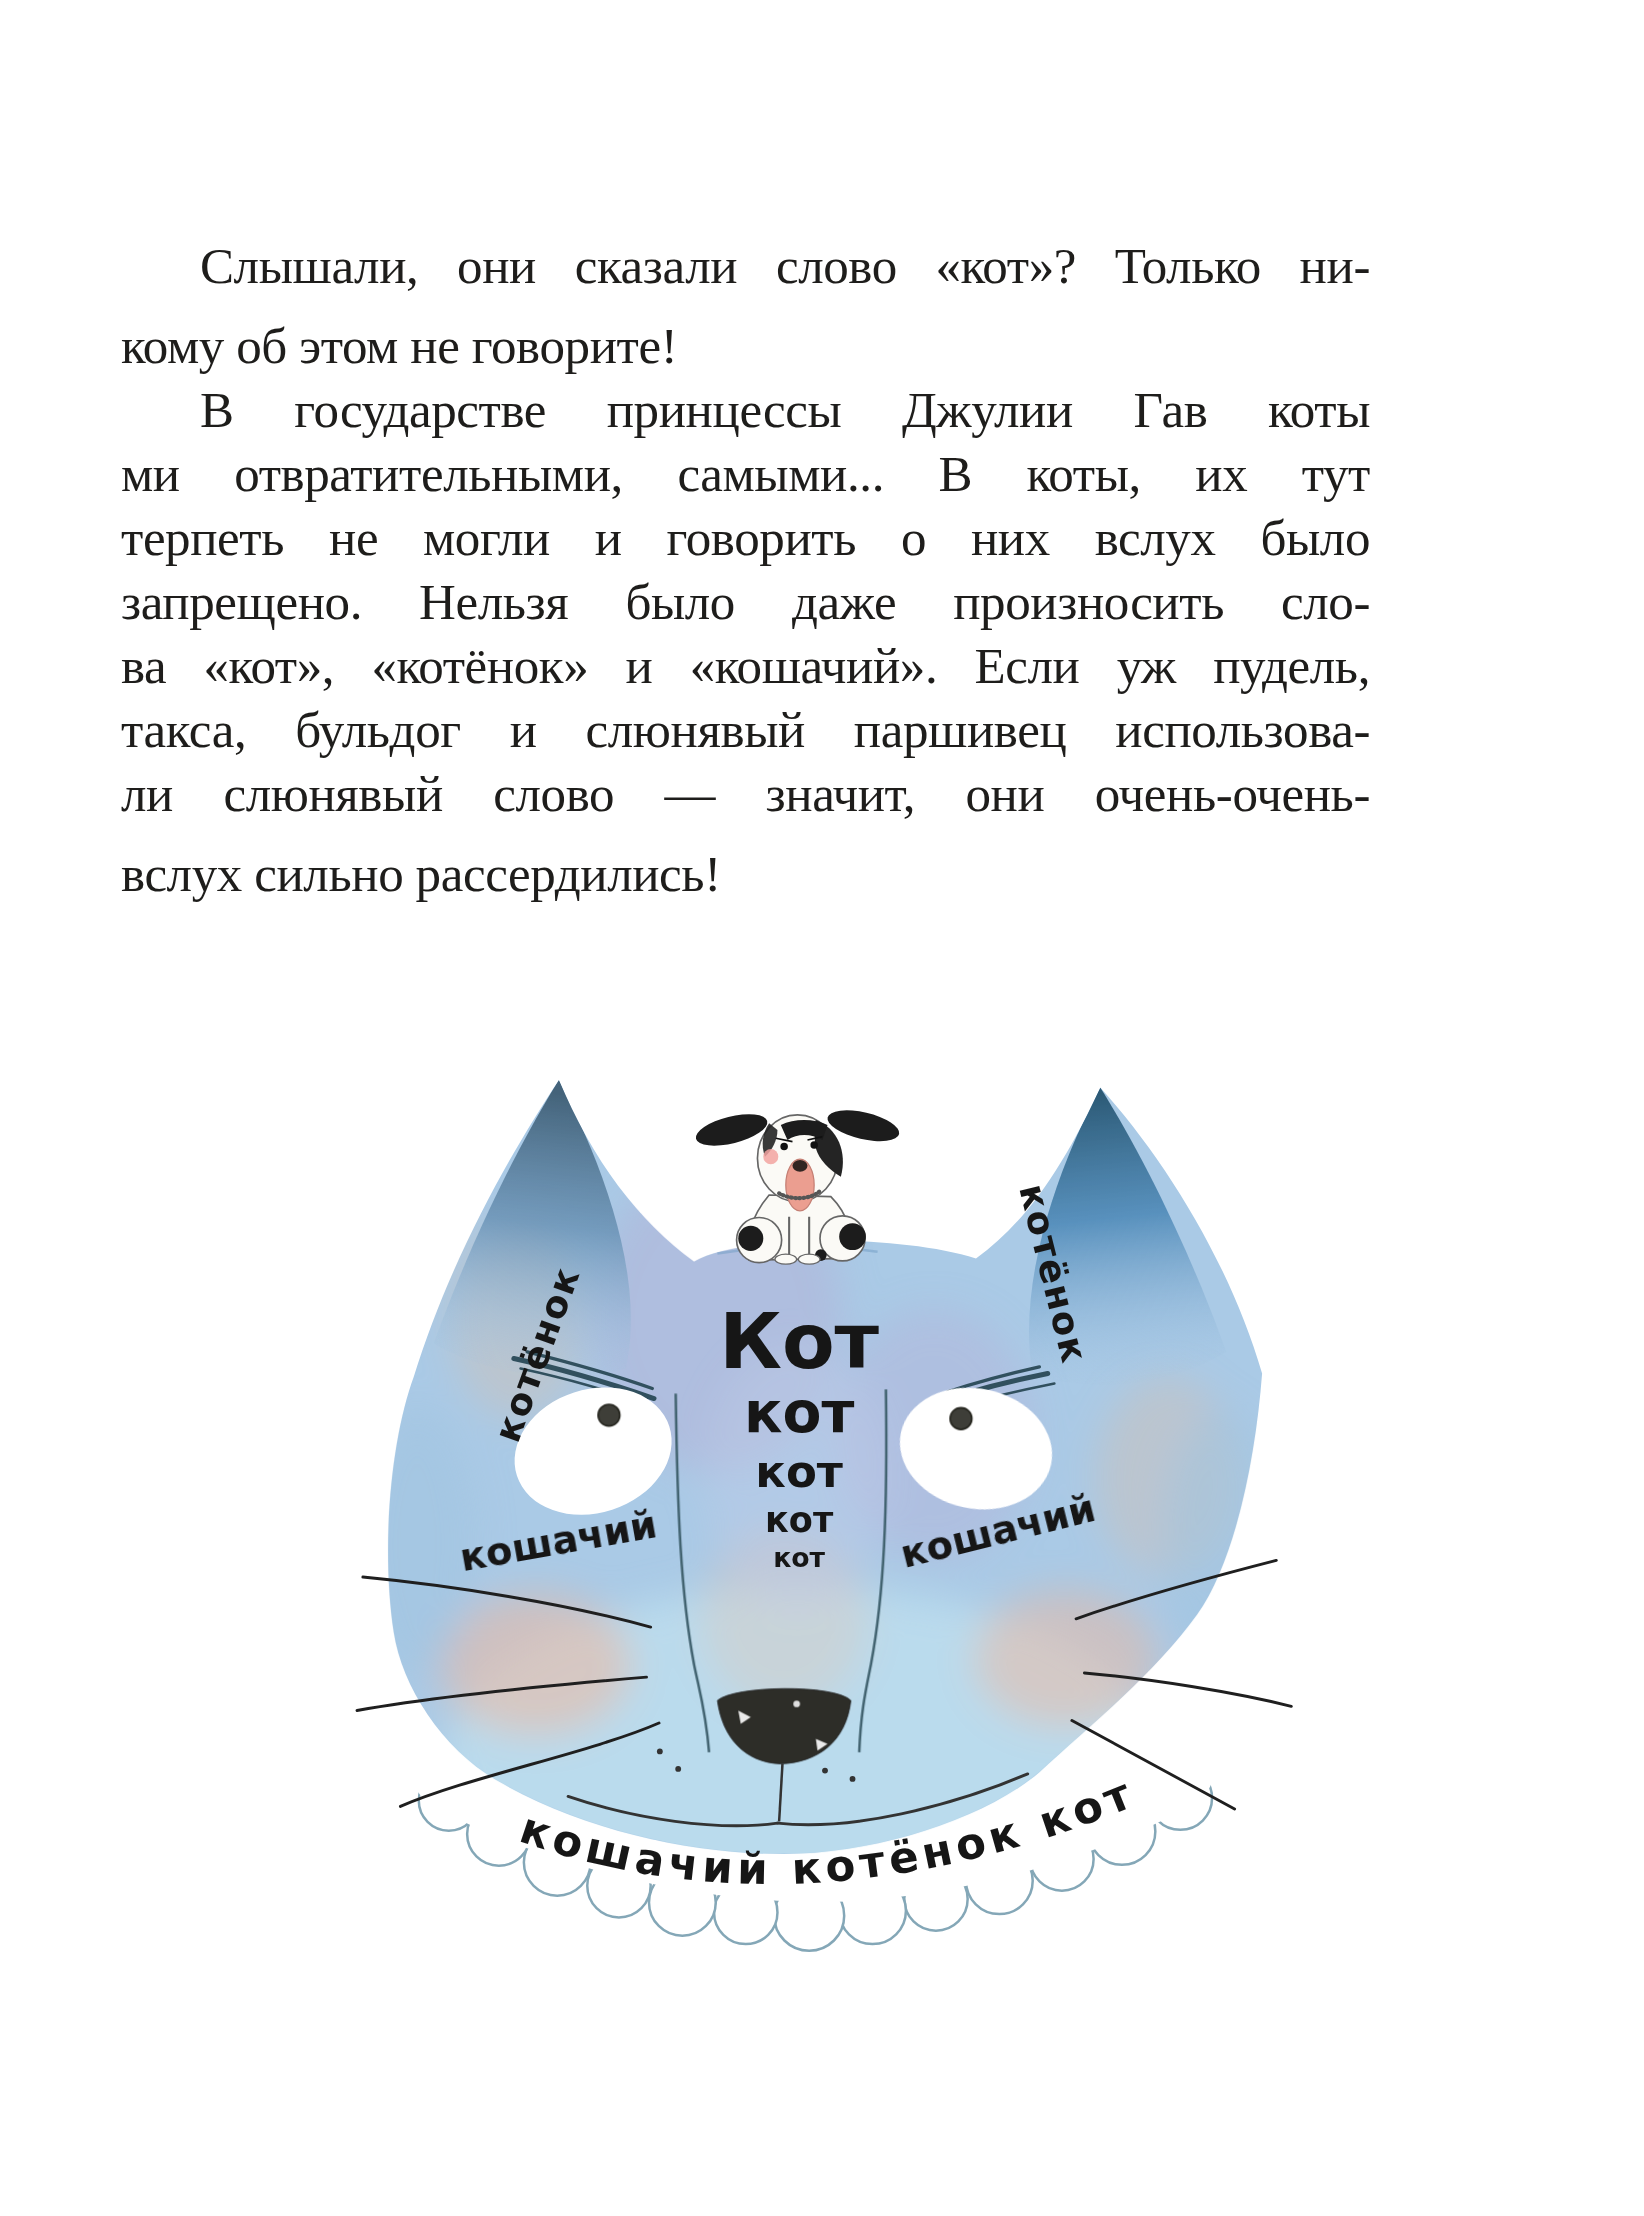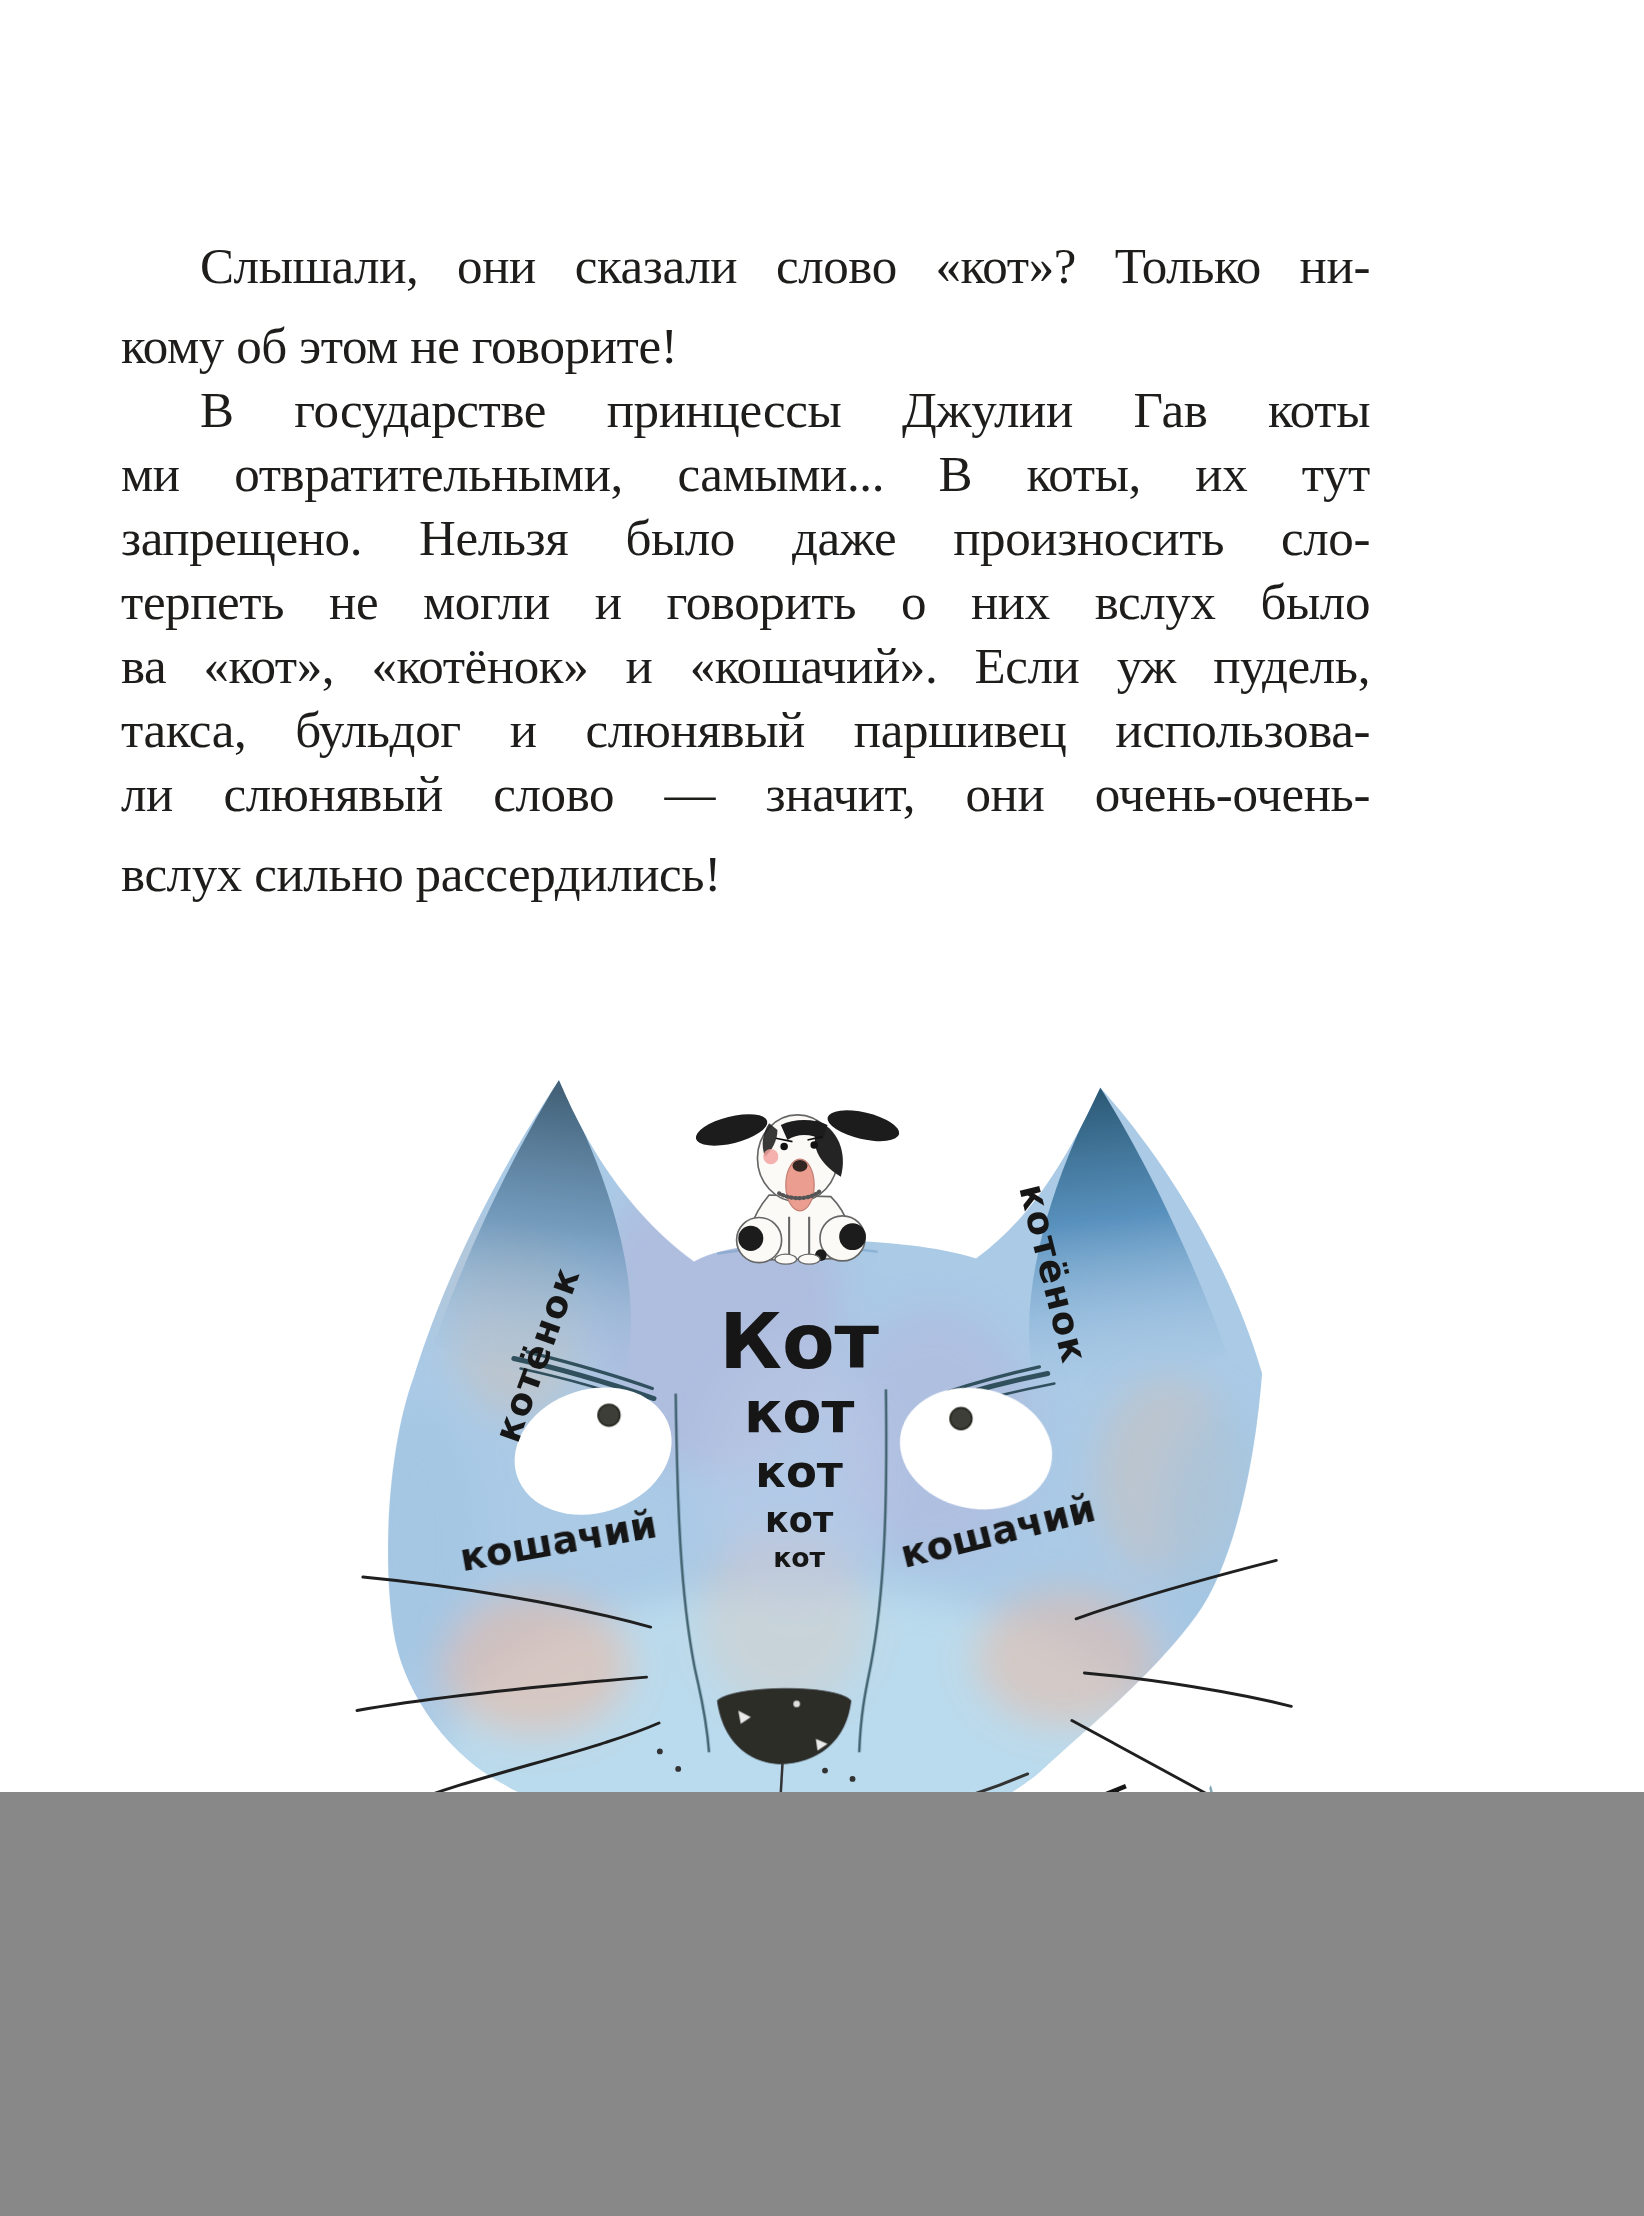"Слышали, они сказали слово «кот»?" .page { height: 1792px -> 2216px }
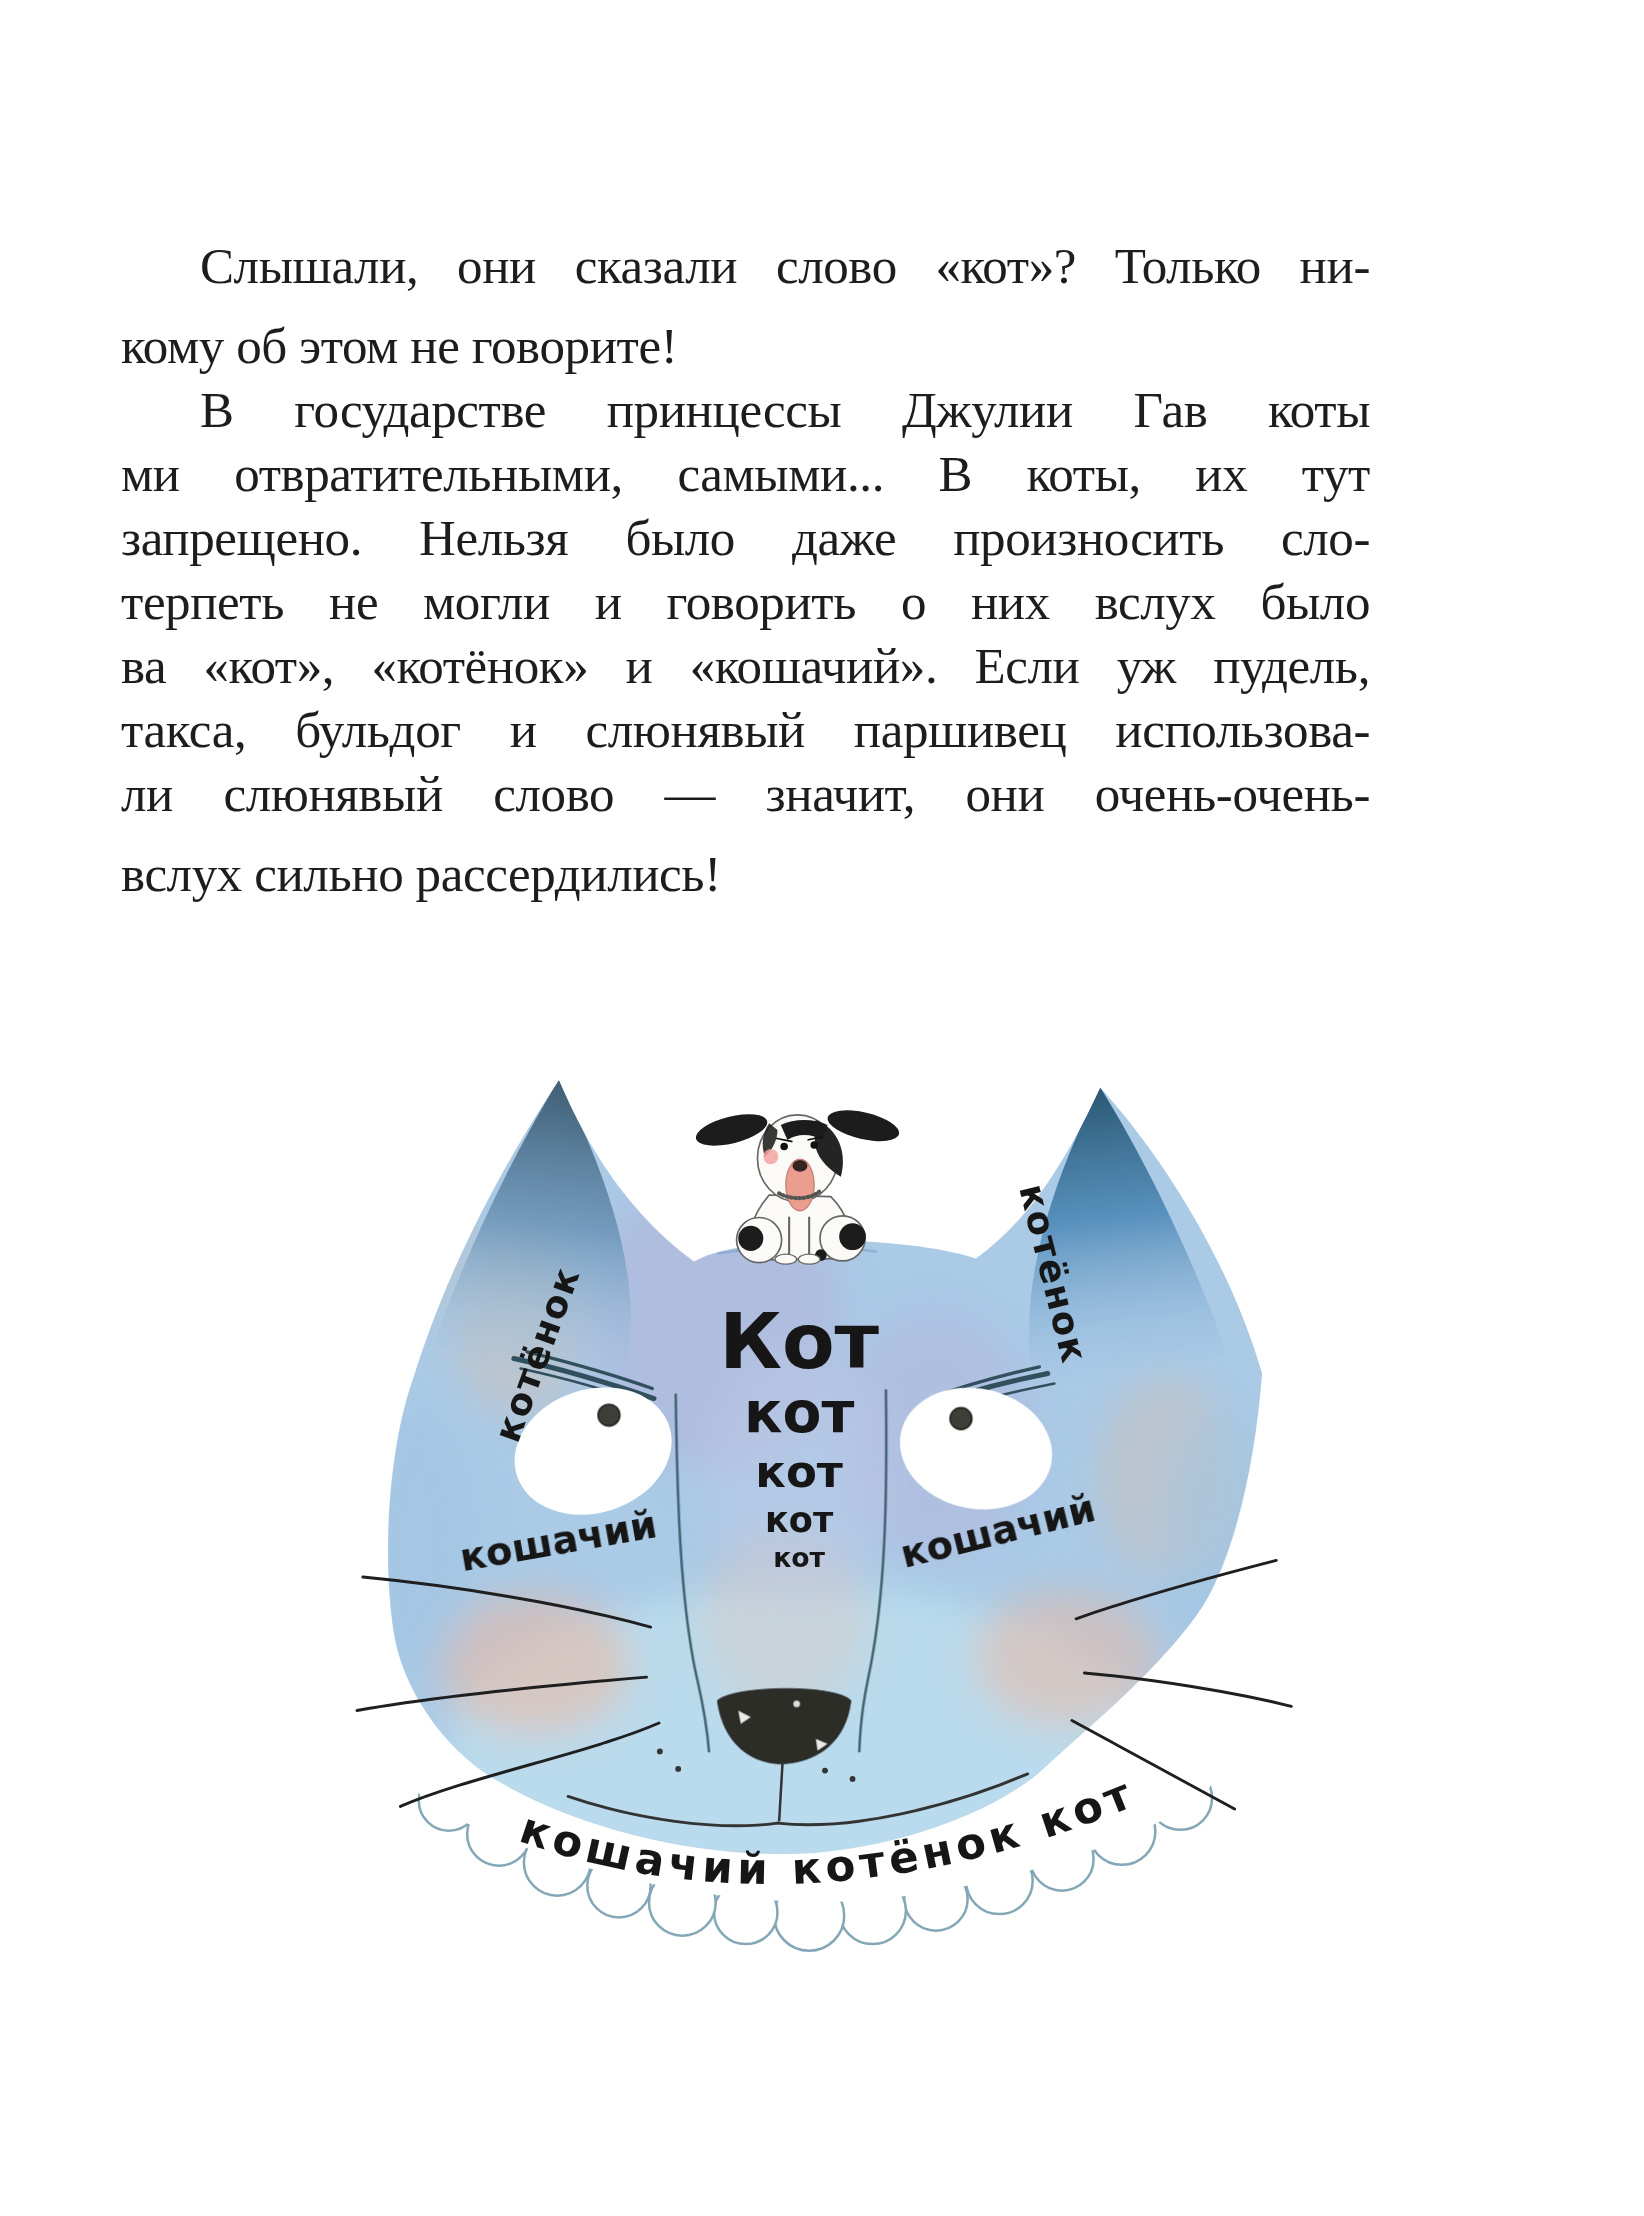"запрещено. Нельзя было даже произносить" div.line { order: before "терпеть не могли и говорить" -> after "терпеть не могли и говорить" }
